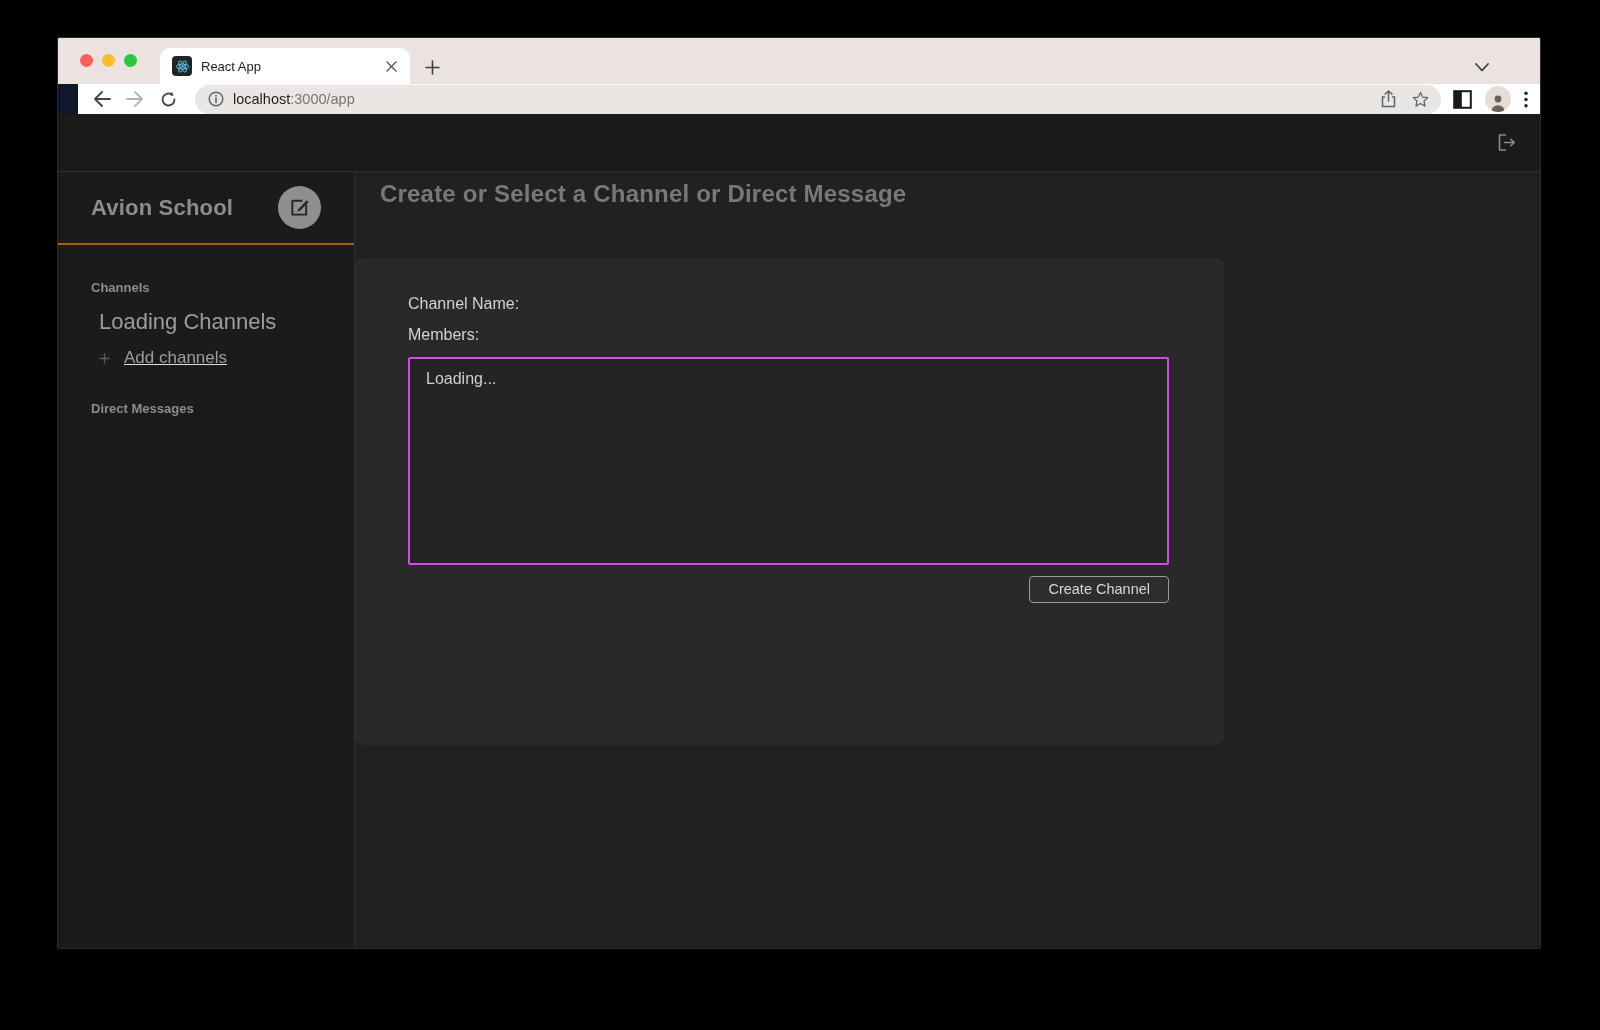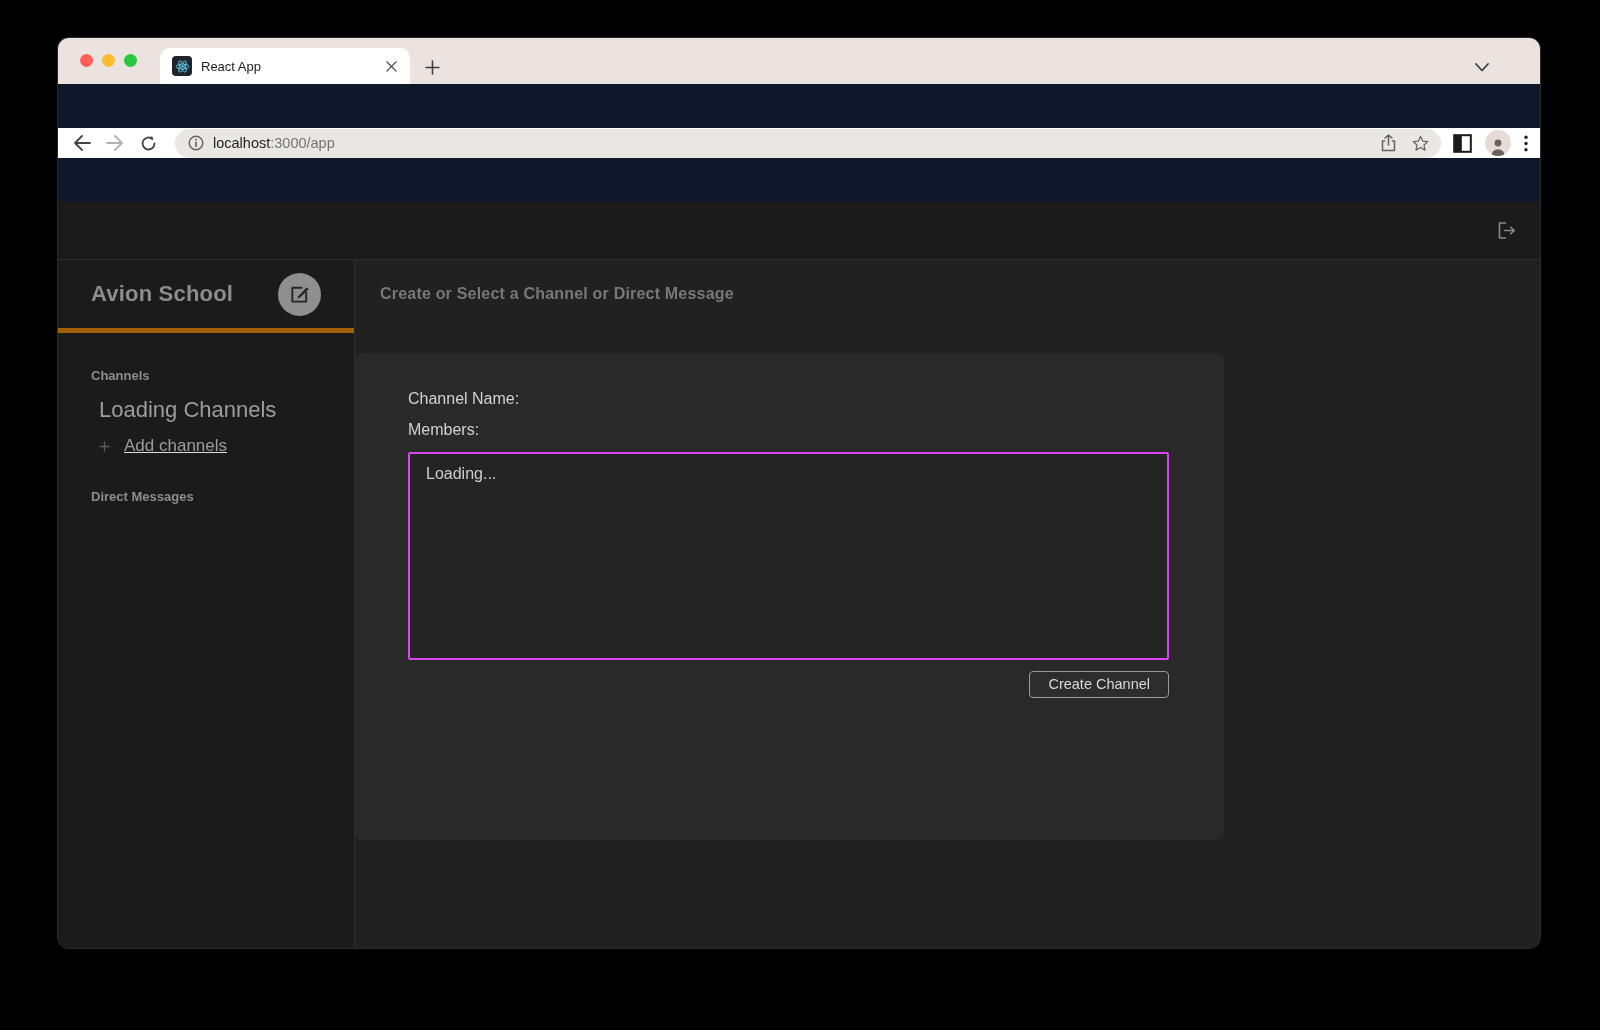"React App" .window { border-radius: 11px -> 1px; gap: 44px -> none }
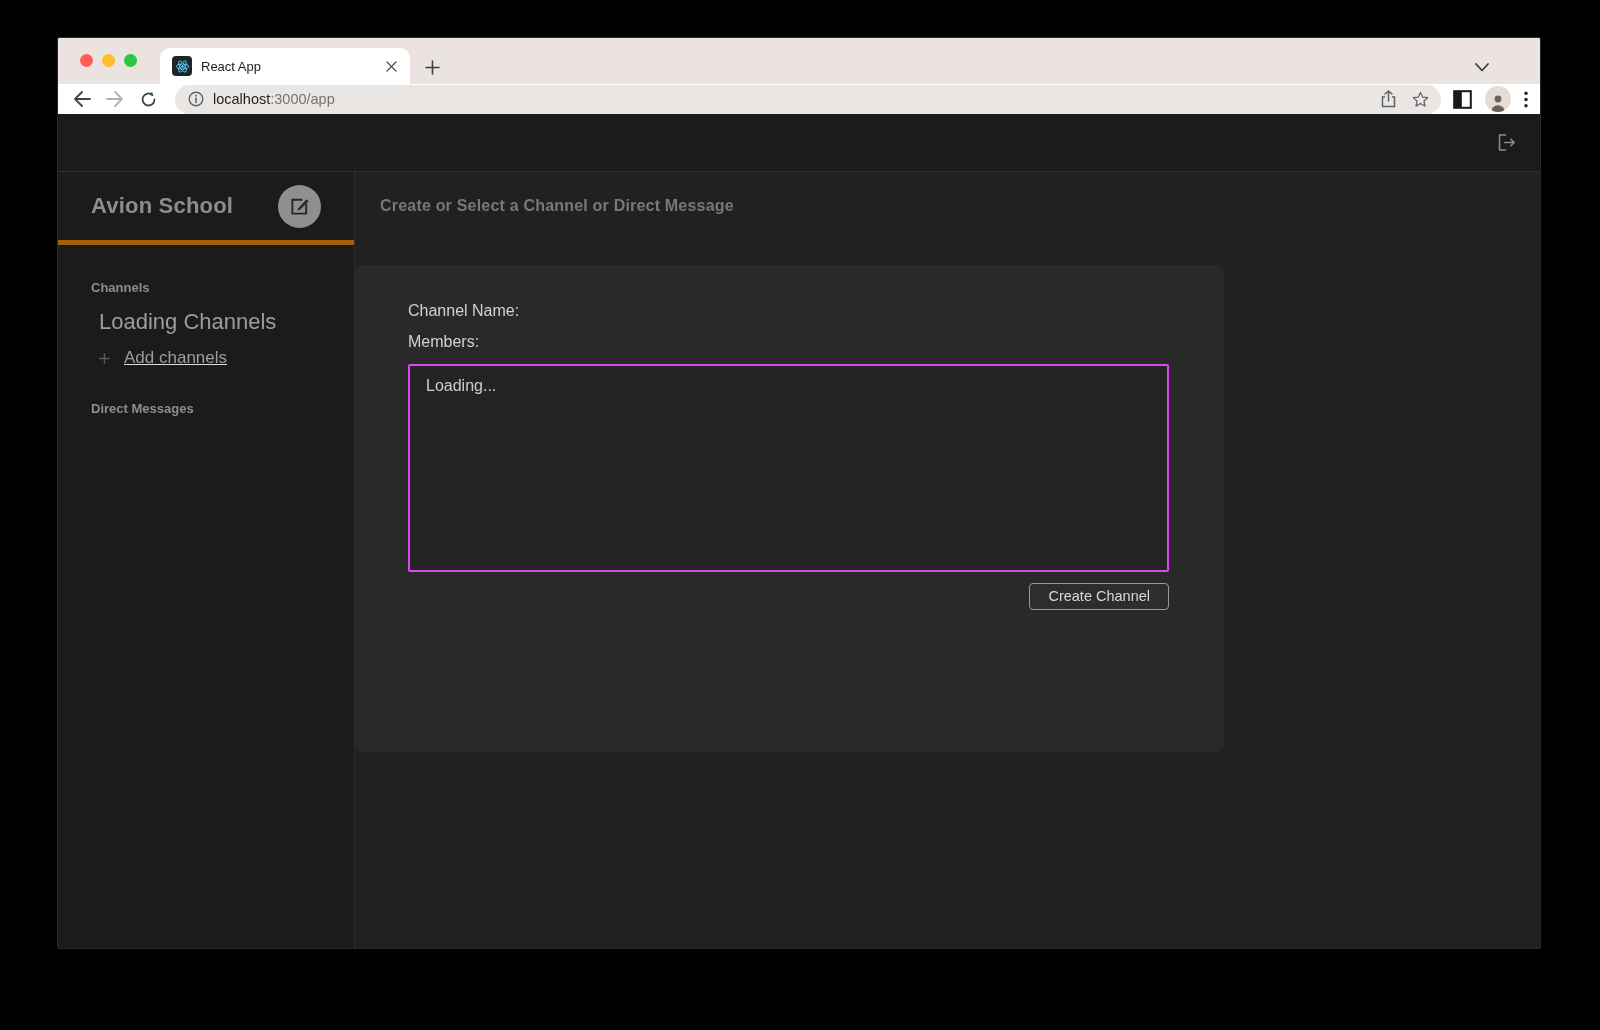"localhost:3000/app" .toolbar { margin-left: none -> 20px }
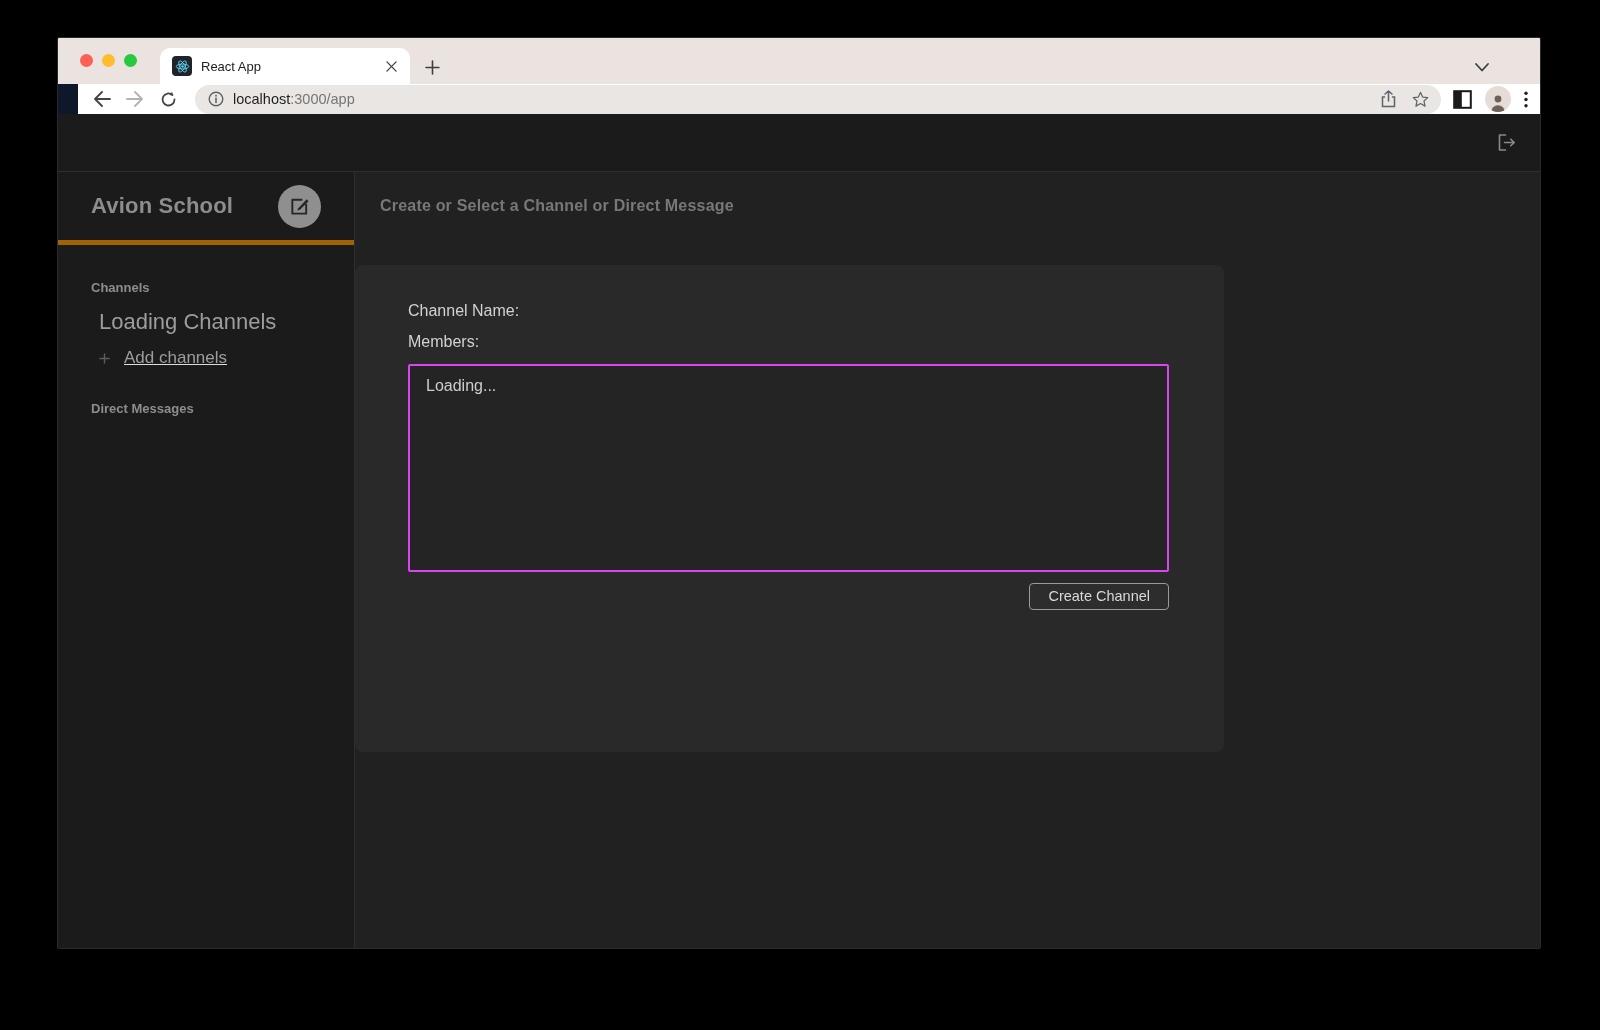"Avion School" .workspace-row { border-bottom: 5px solid #a16207 -> 2px solid #a16207 }
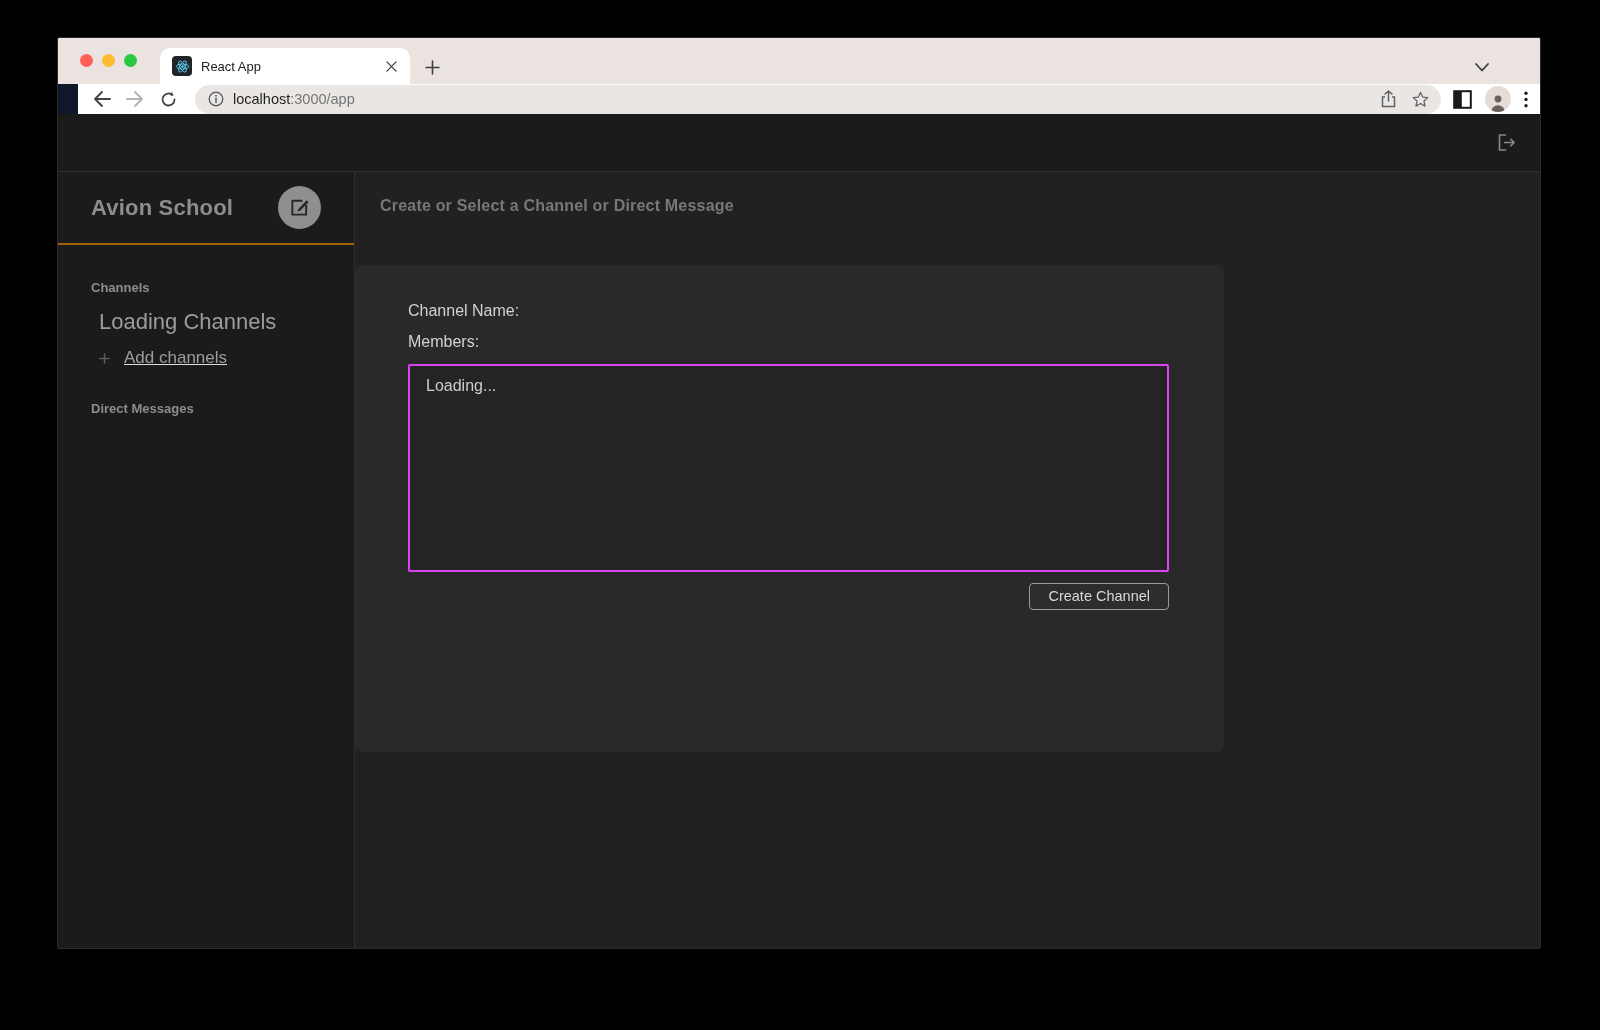"Create or Select a Channel" .main-heading { font-size: 16px -> 24px; margin: 25px 0 0 25px -> 8px 0 0 25px }
